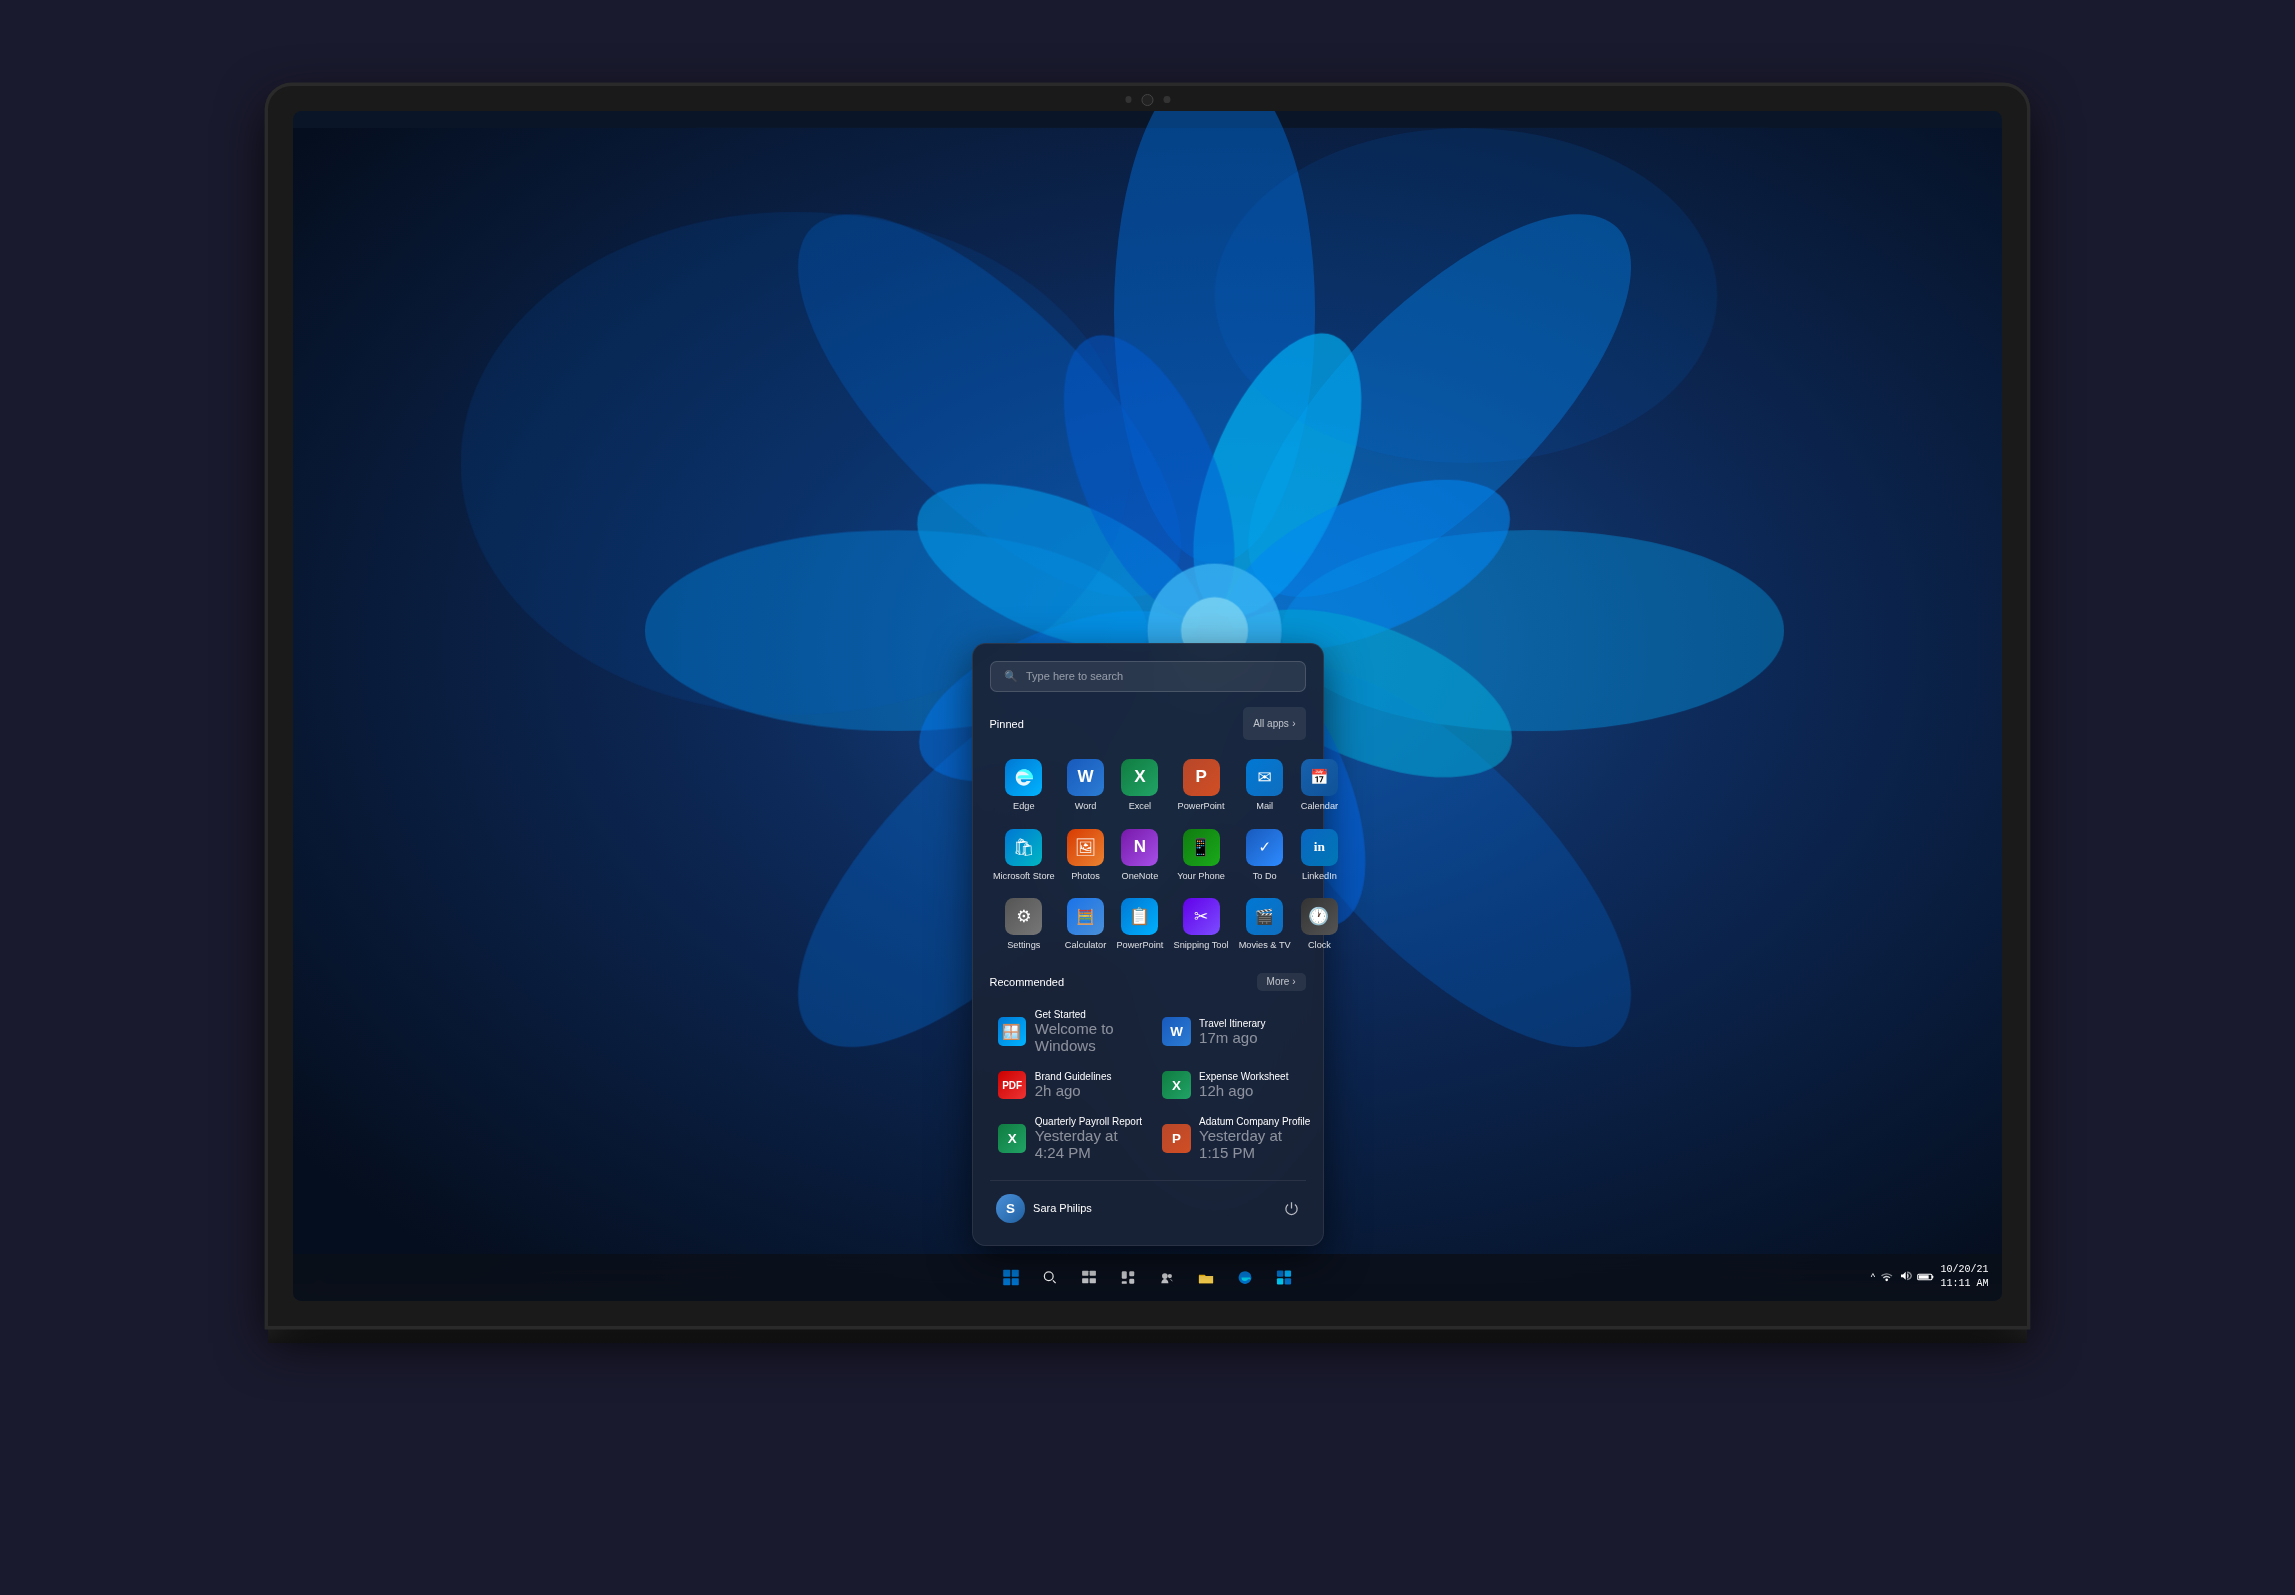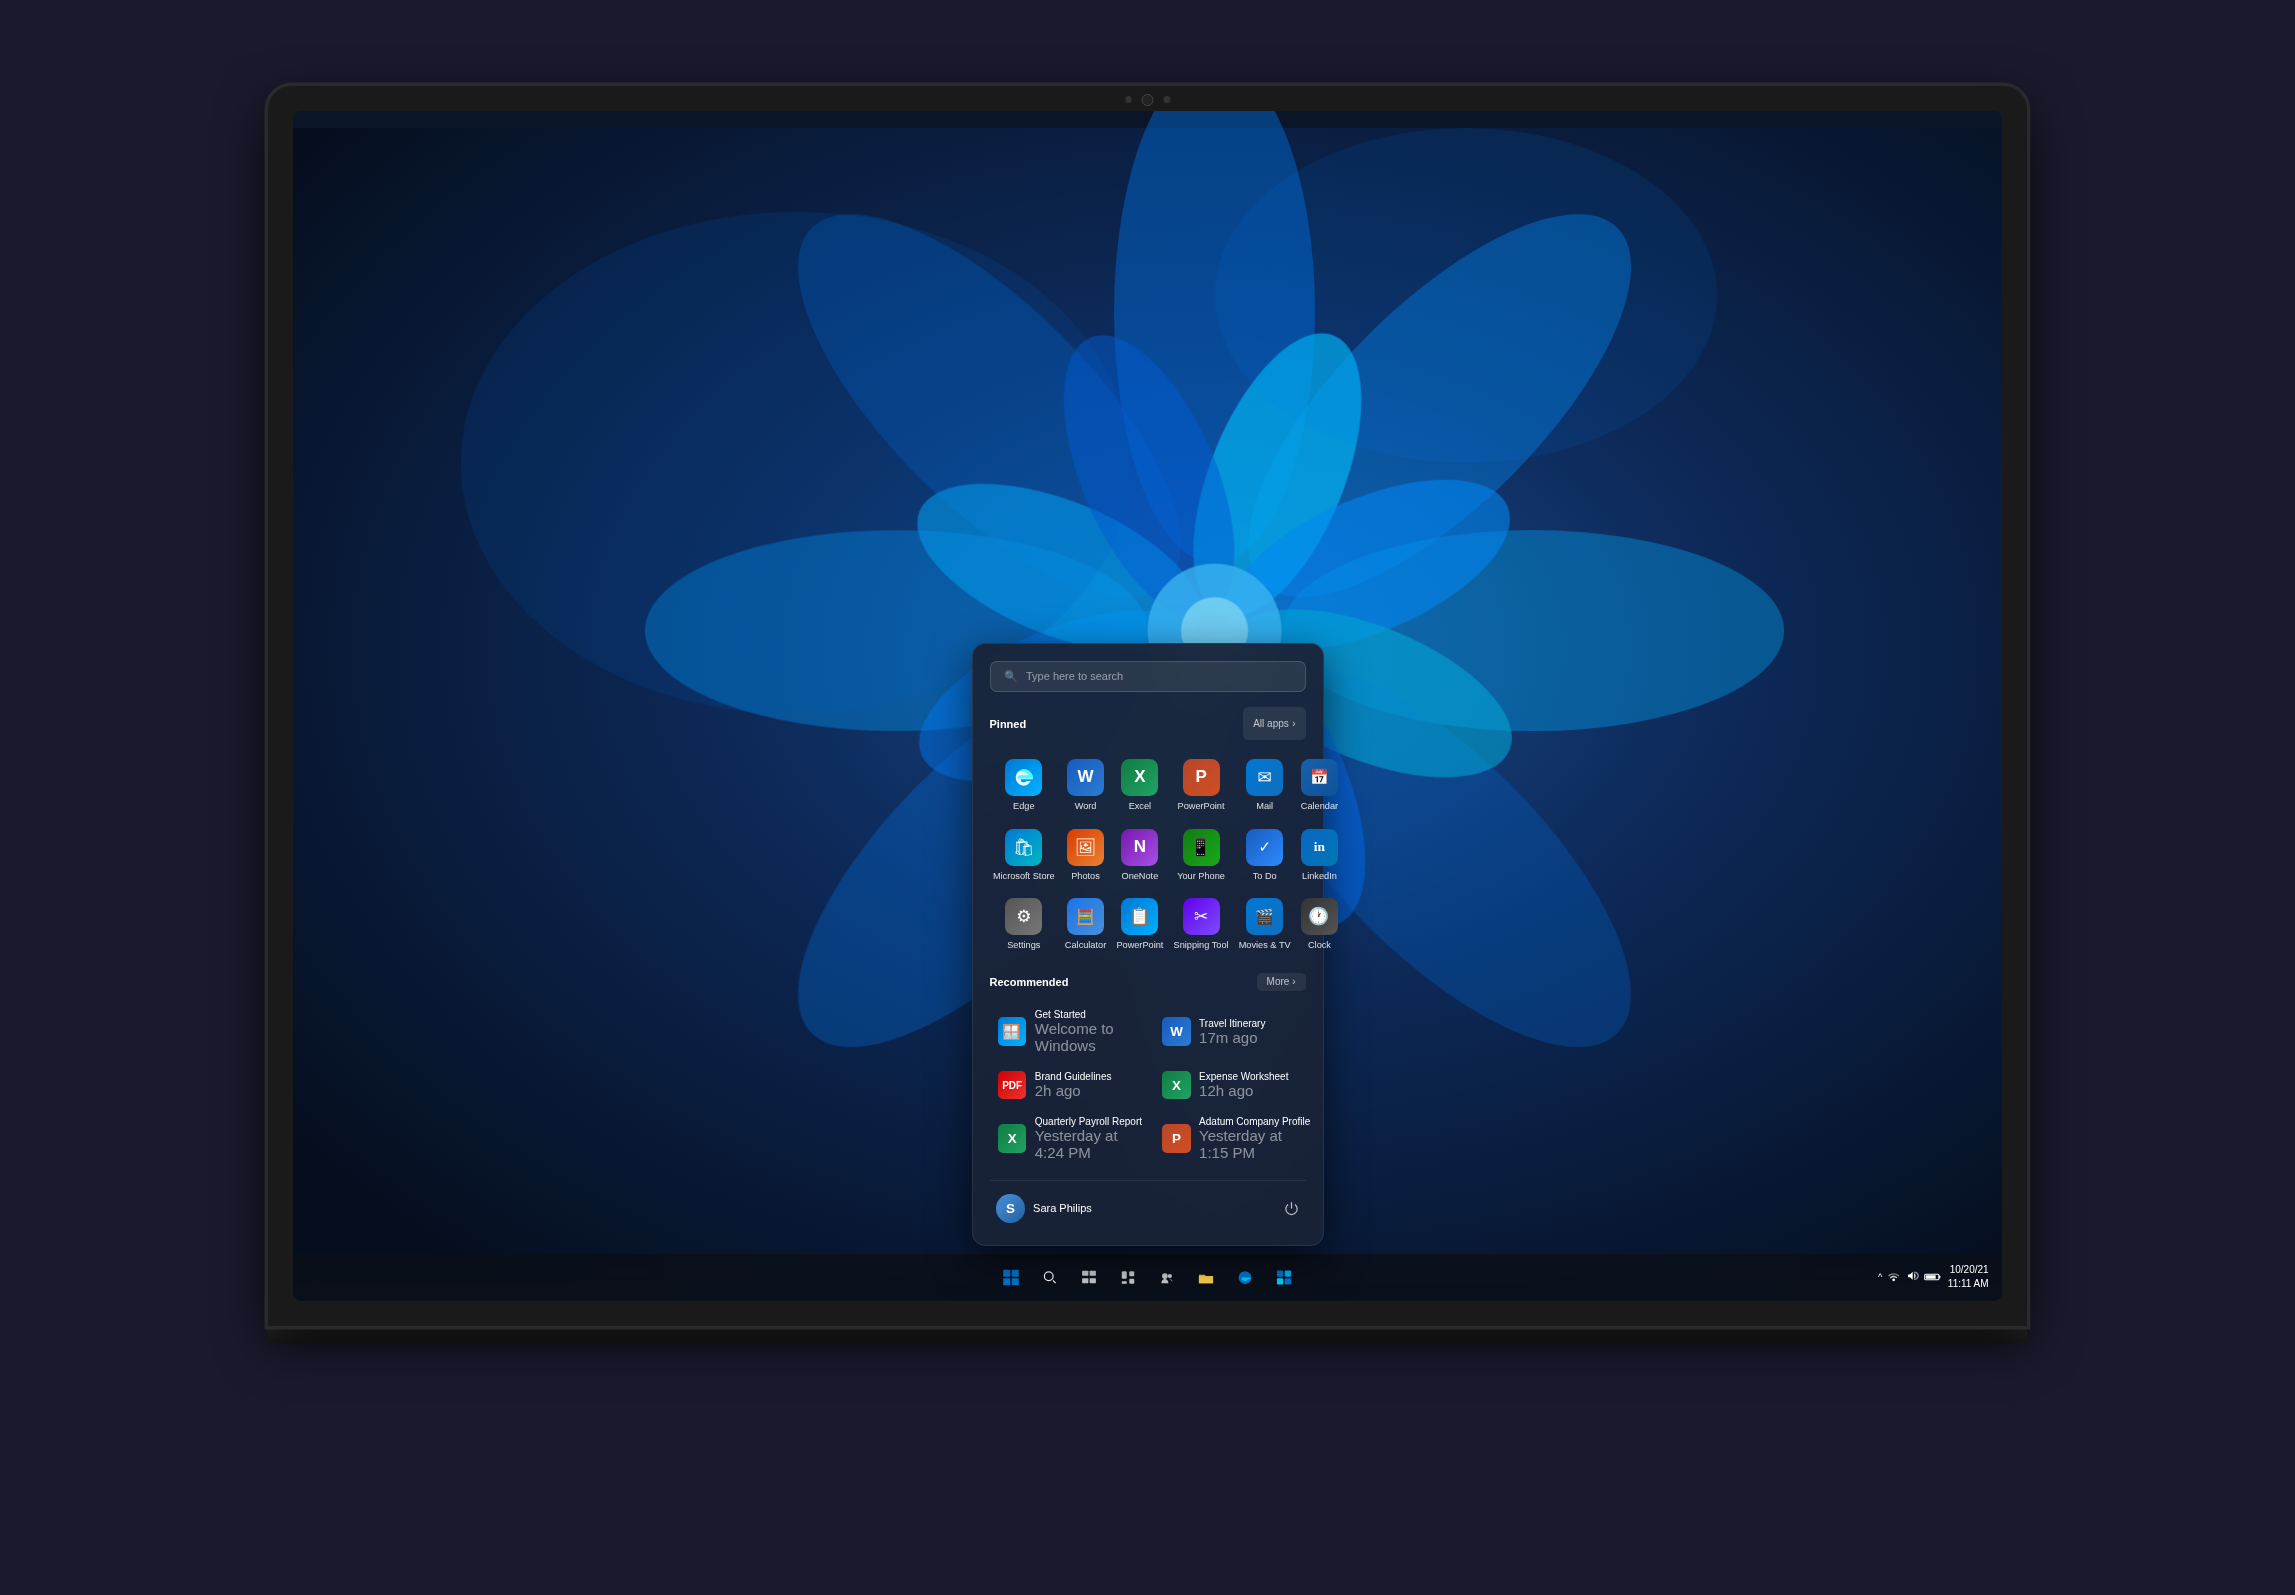"Pinned" .section-title { font-weight: 700 -> 400 }
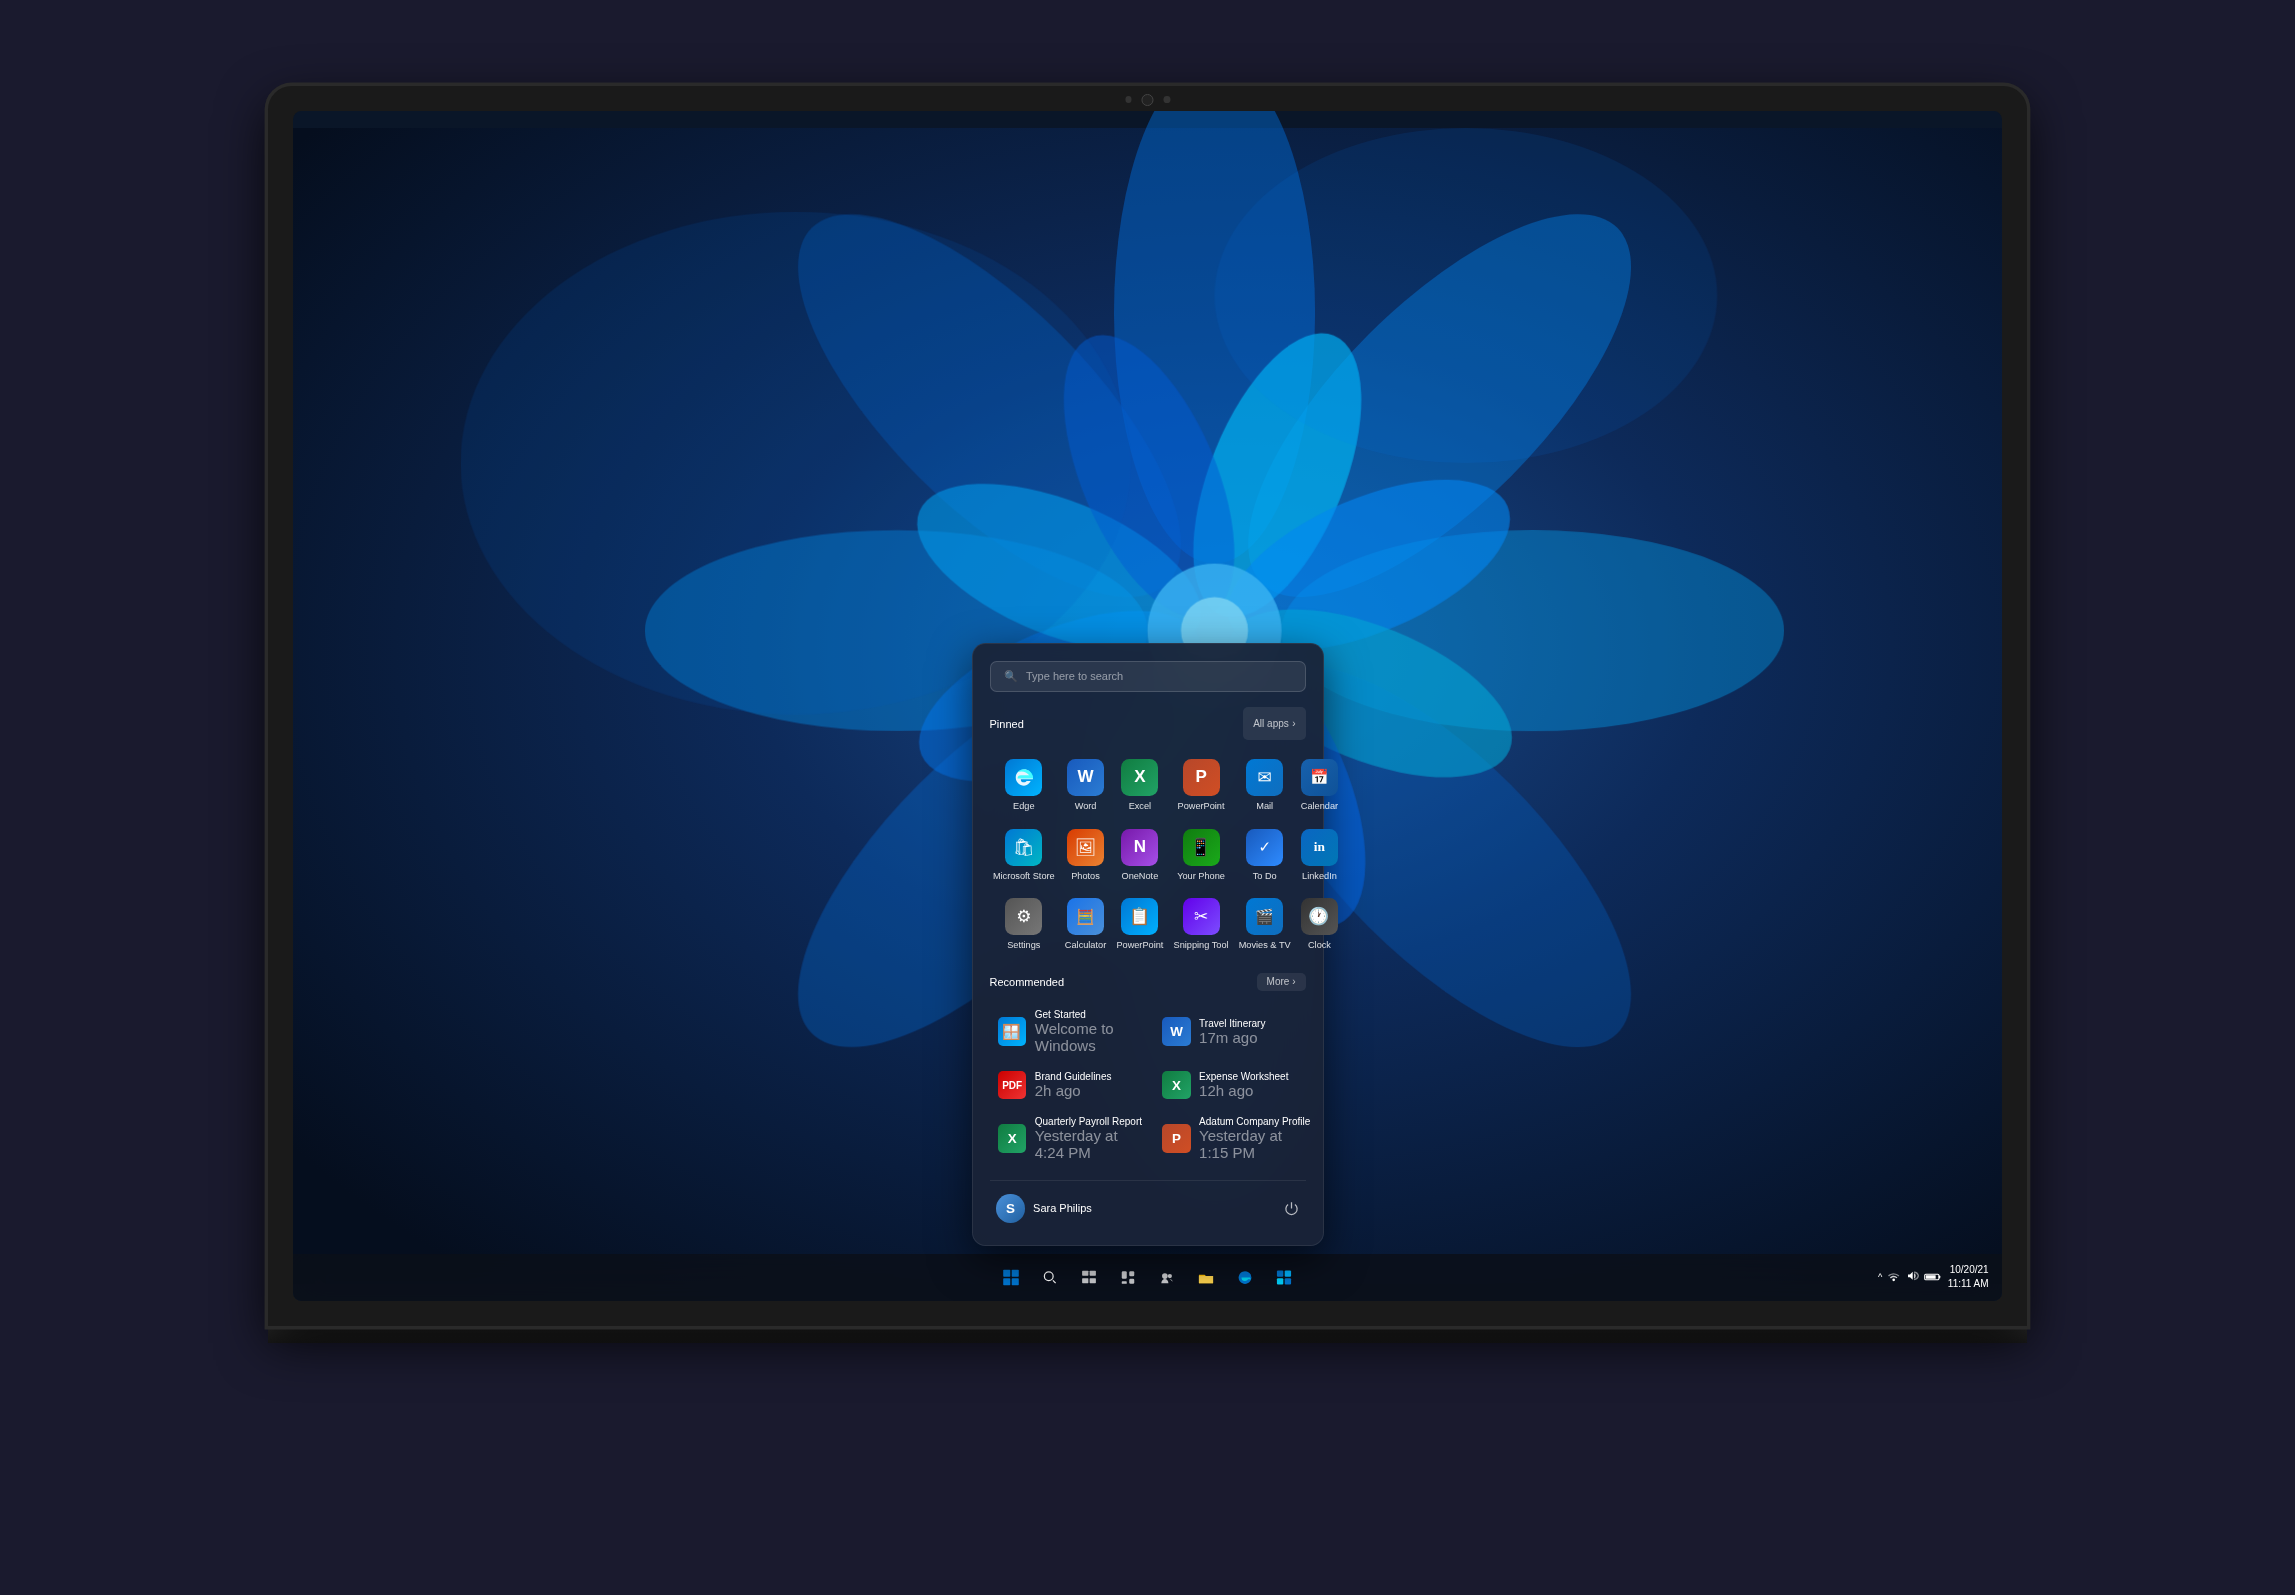"10/20/21" .clock-display { font-family: none -> Liberation Mono, monospace }
